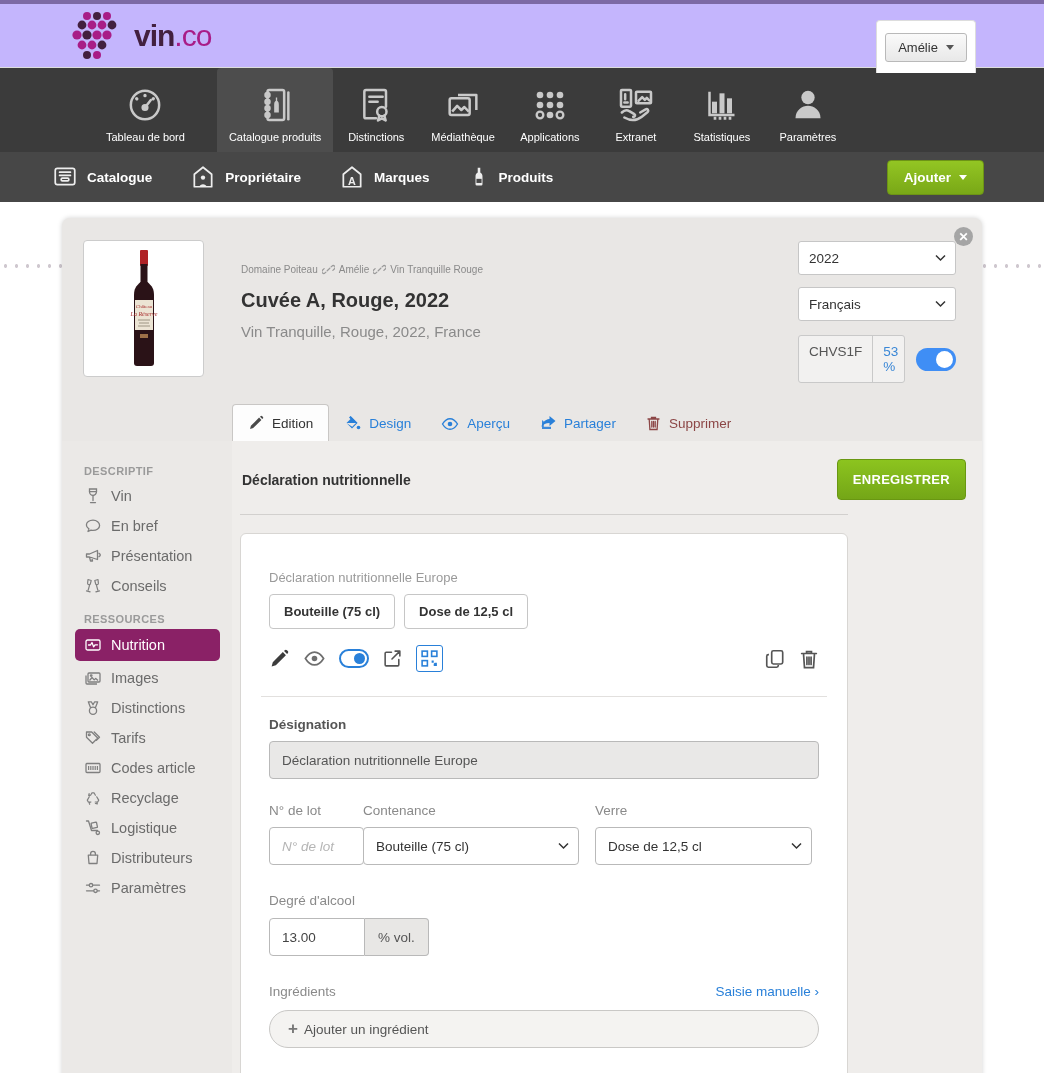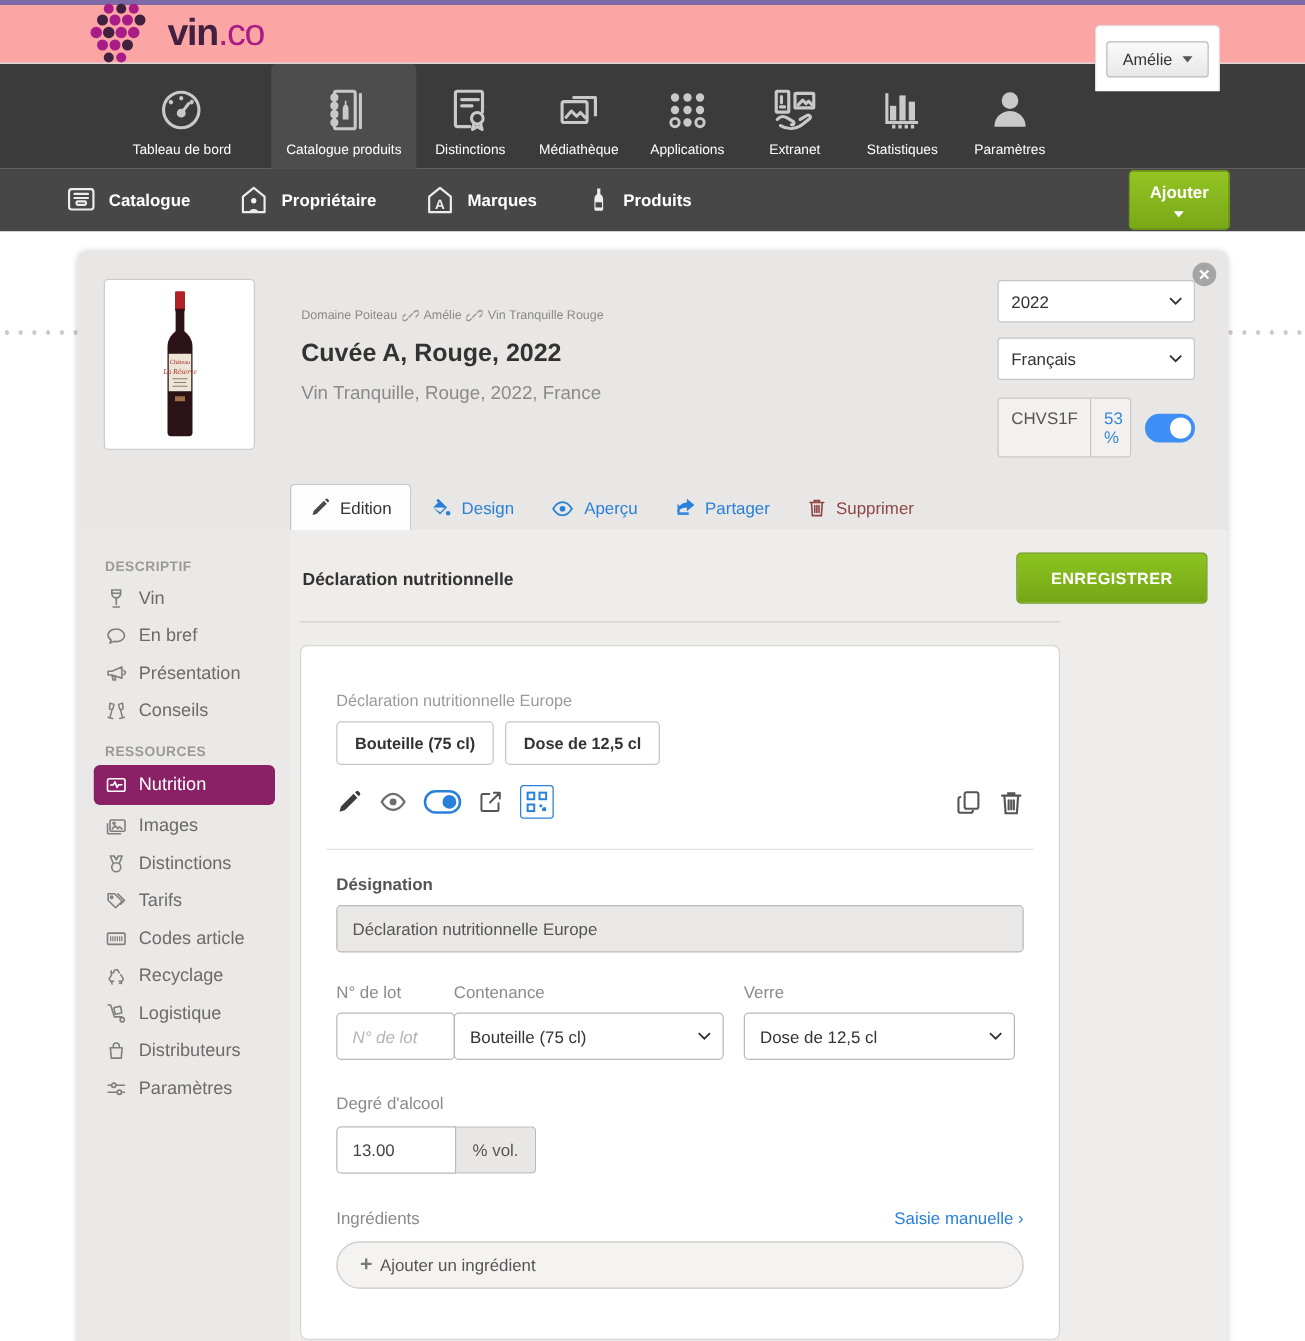"vin.co" .header { background: #fca5a5 -> #c4b5fd; height: 47px -> 64px }
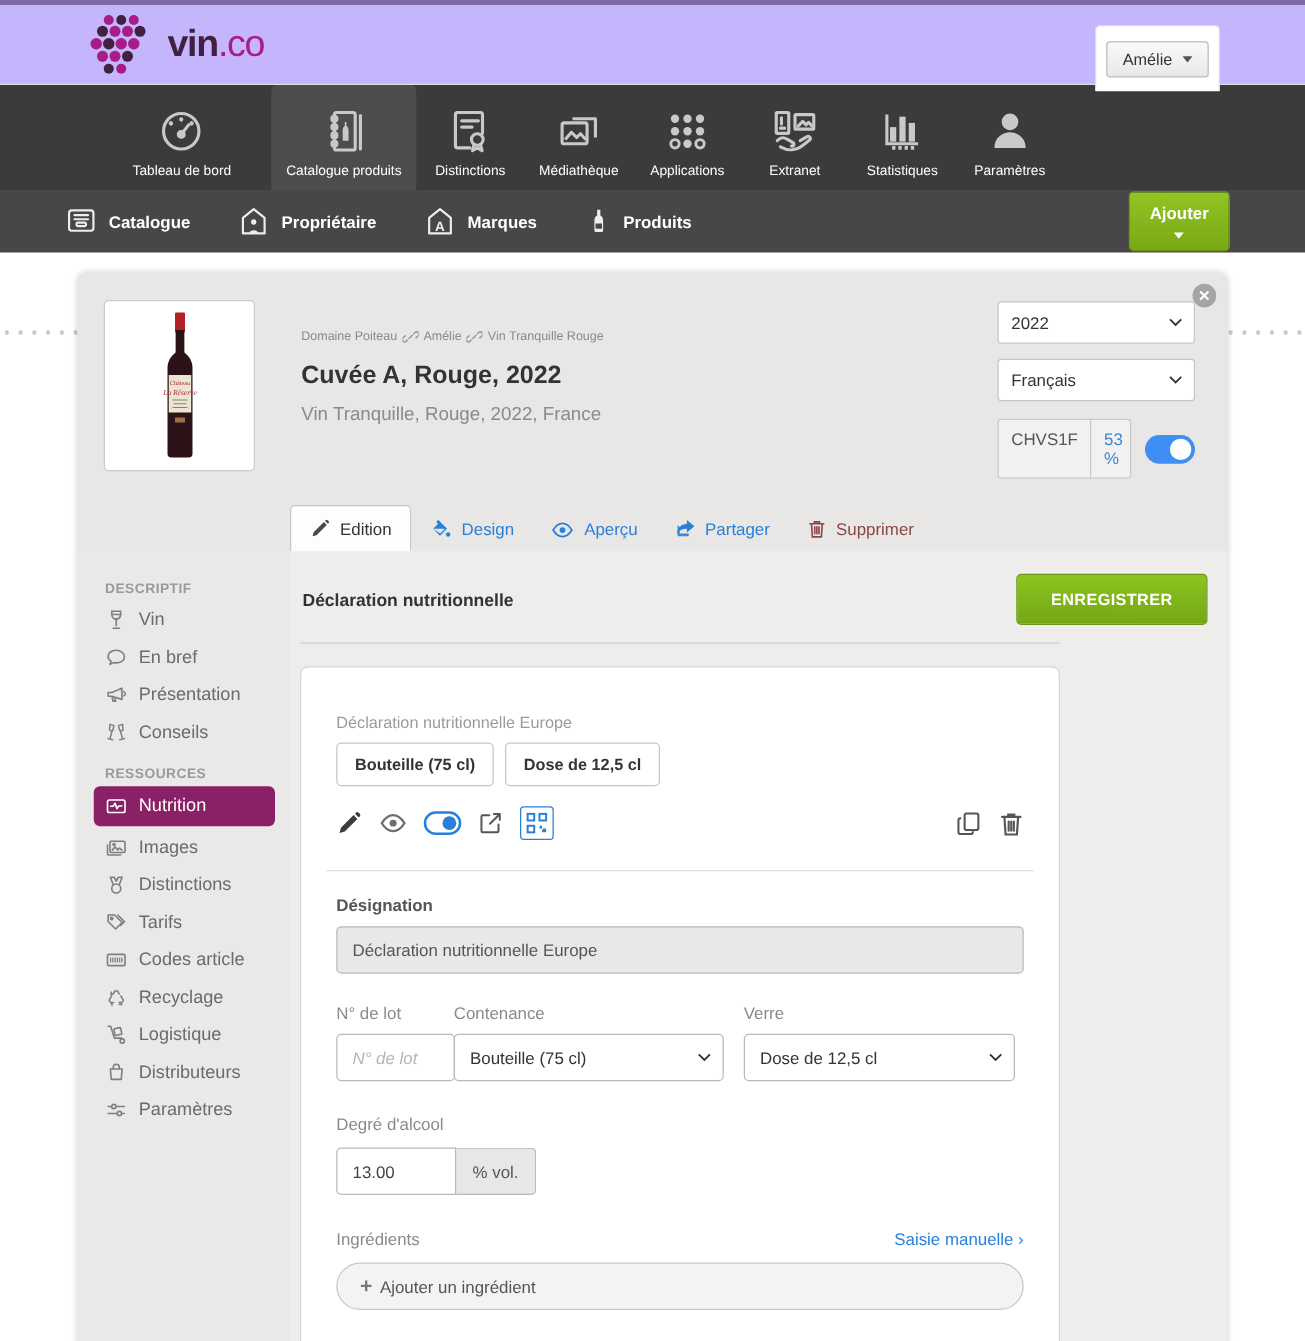"Ajouter" .btn-green { flex-direction: column -> none }
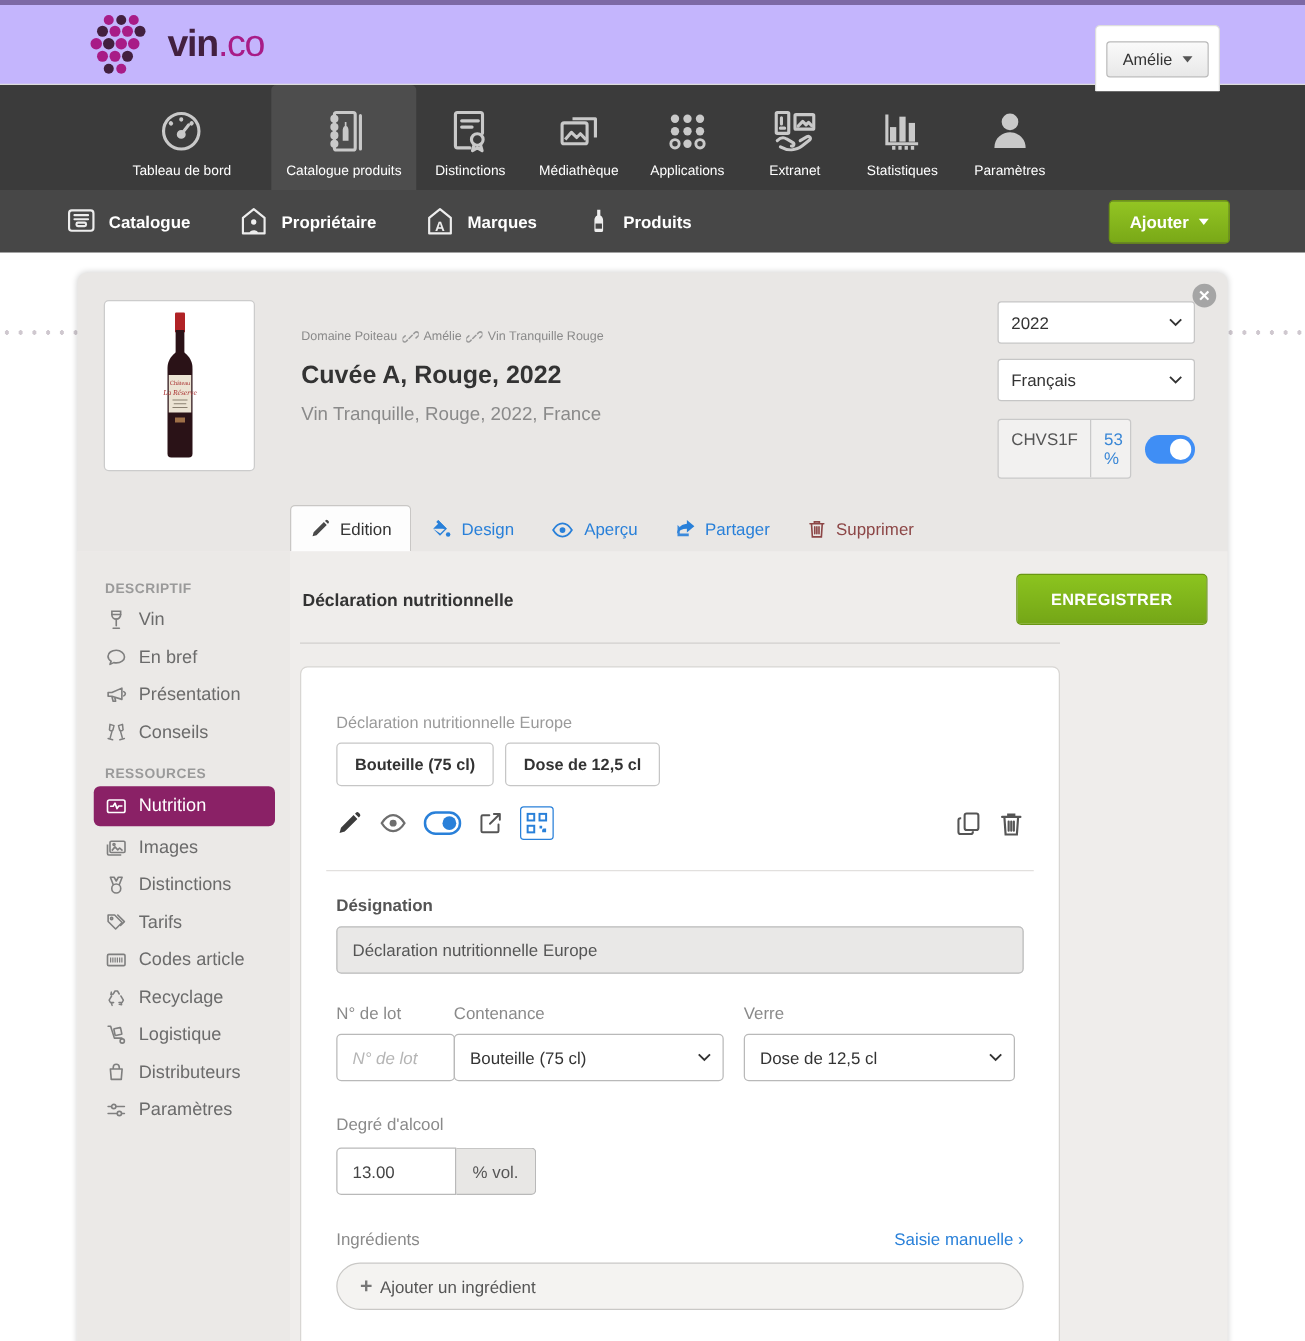"ENREGISTRER" .btn-save { padding: 12px 27px -> 12px 15px }
